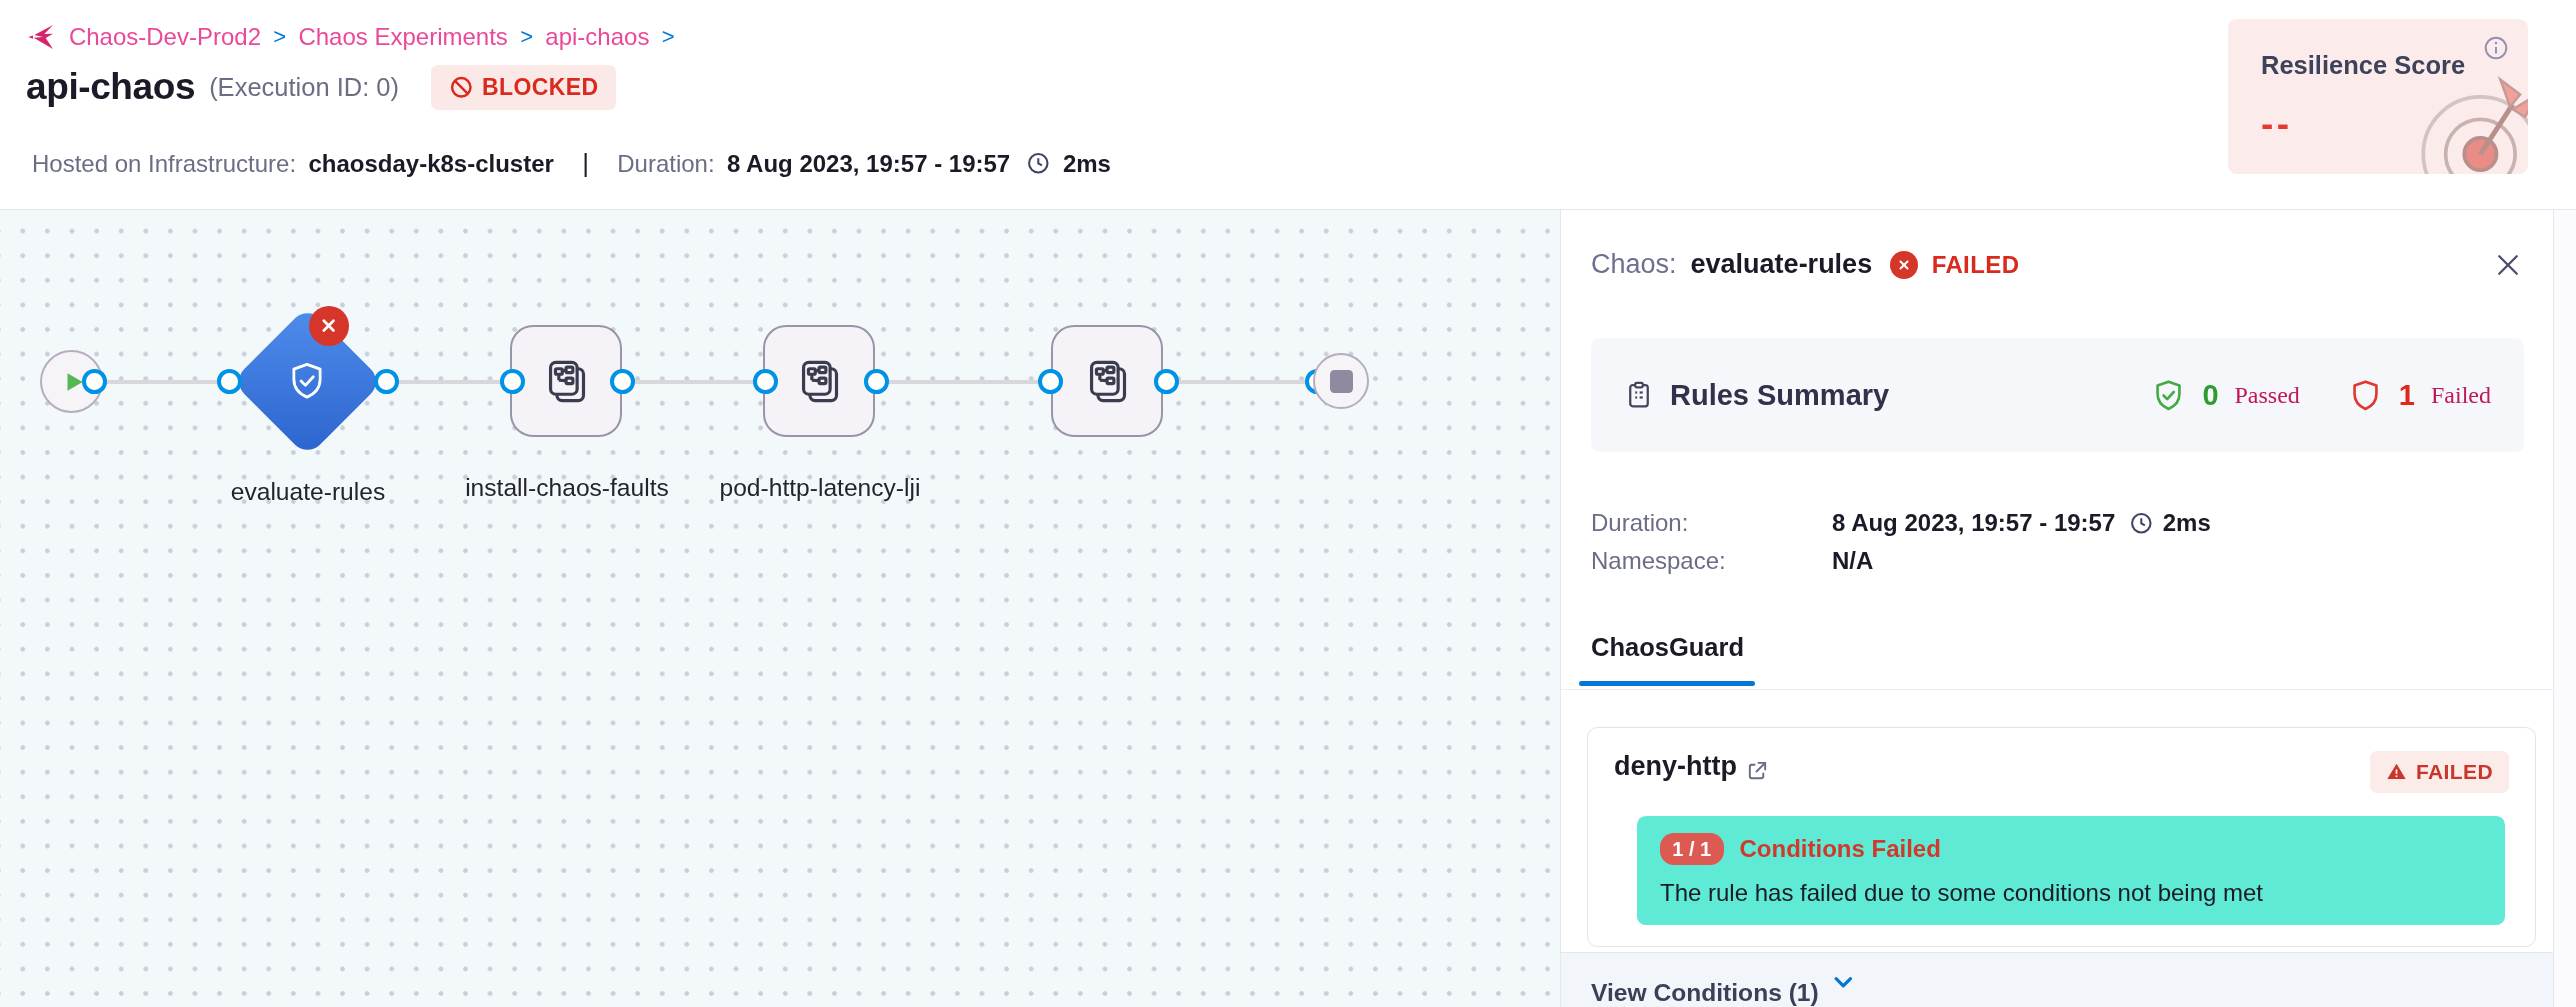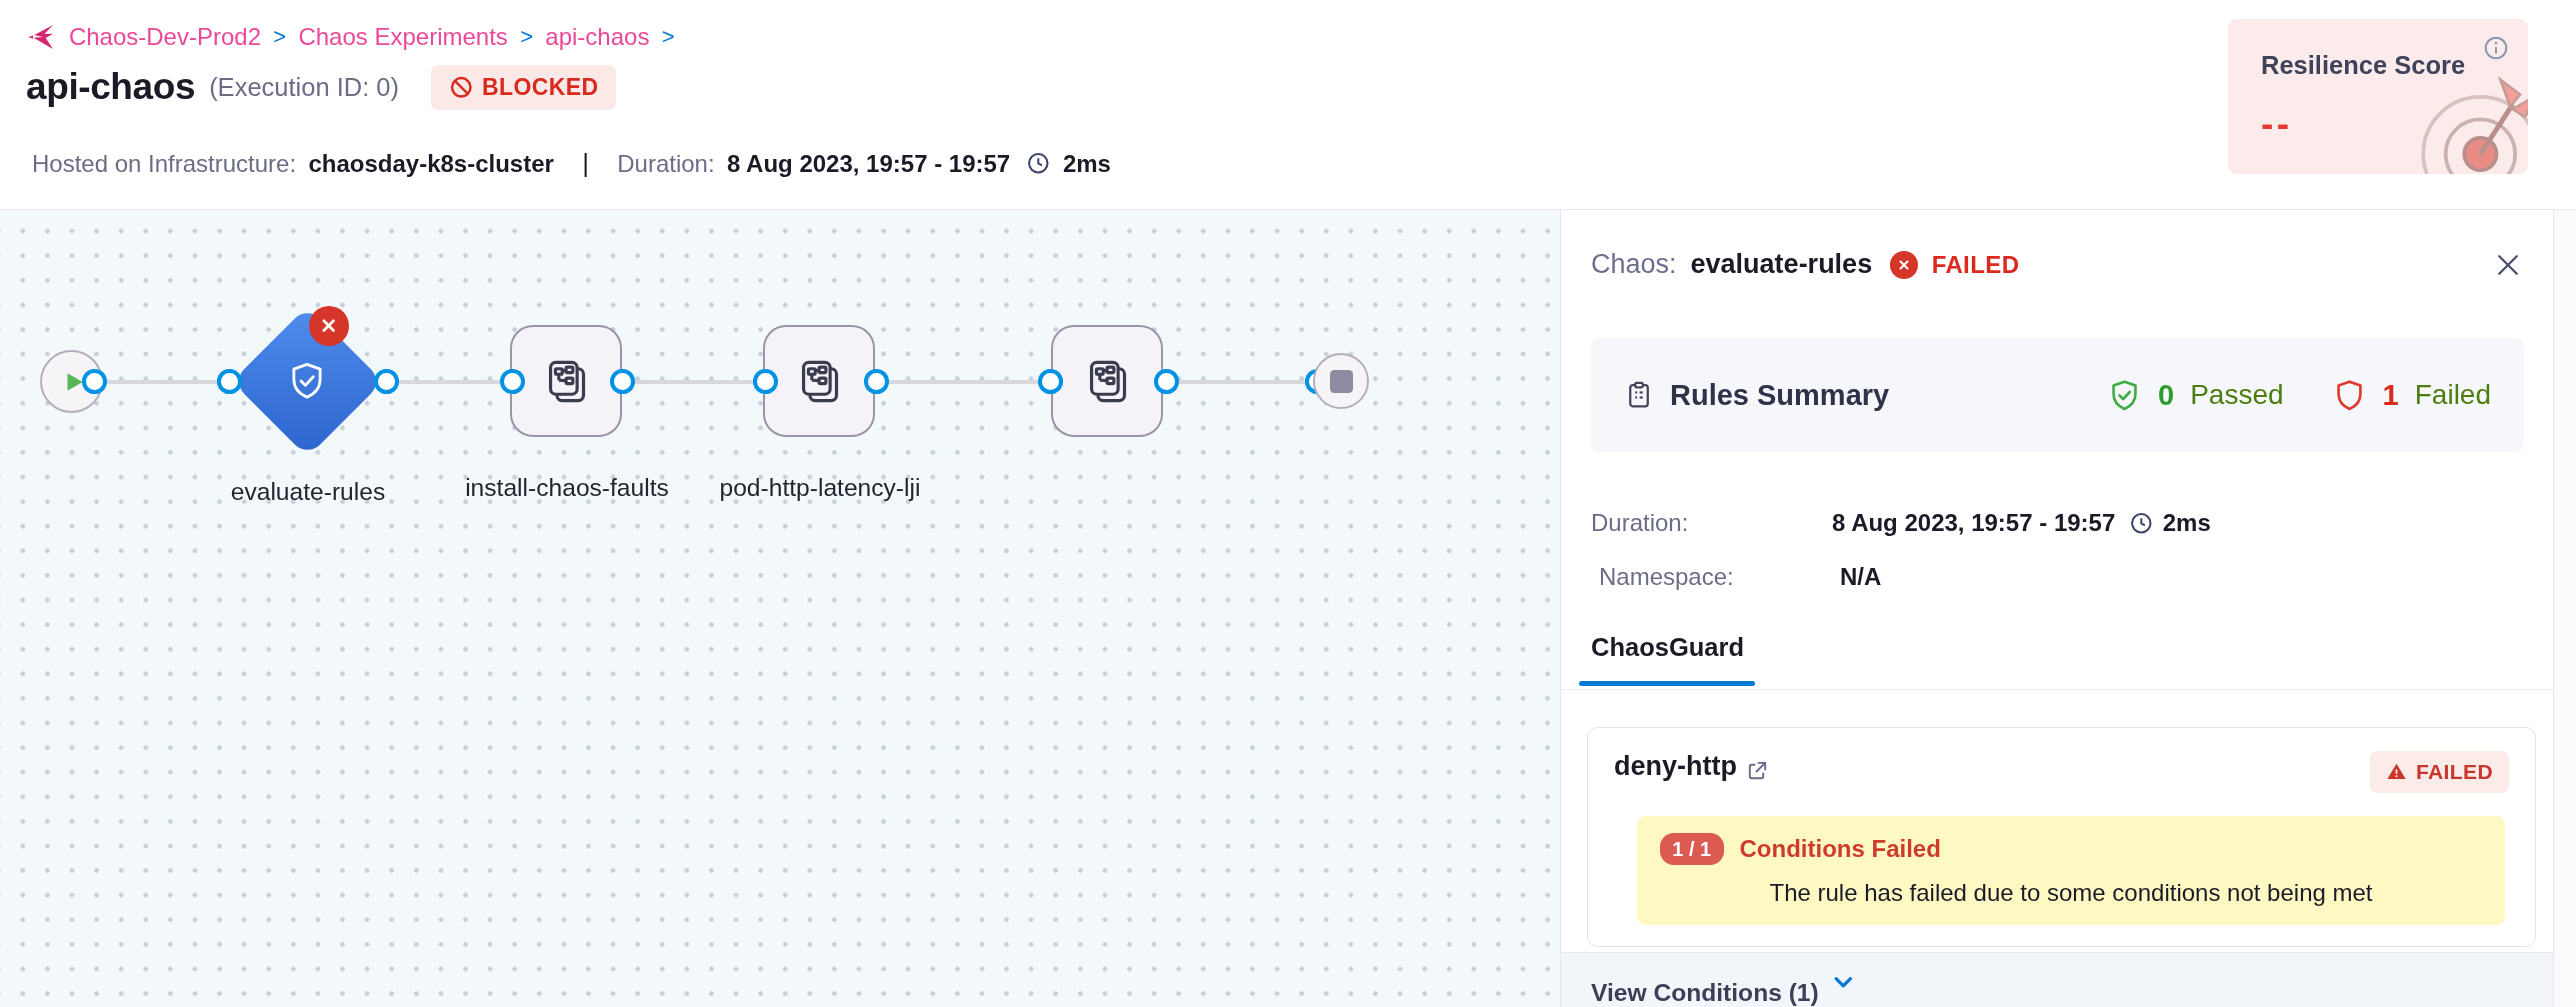"Passed" .count-label { color: #4d7c0f -> #be185d; font-family: none -> Liberation Serif, serif; font-size: 28px -> 24px }
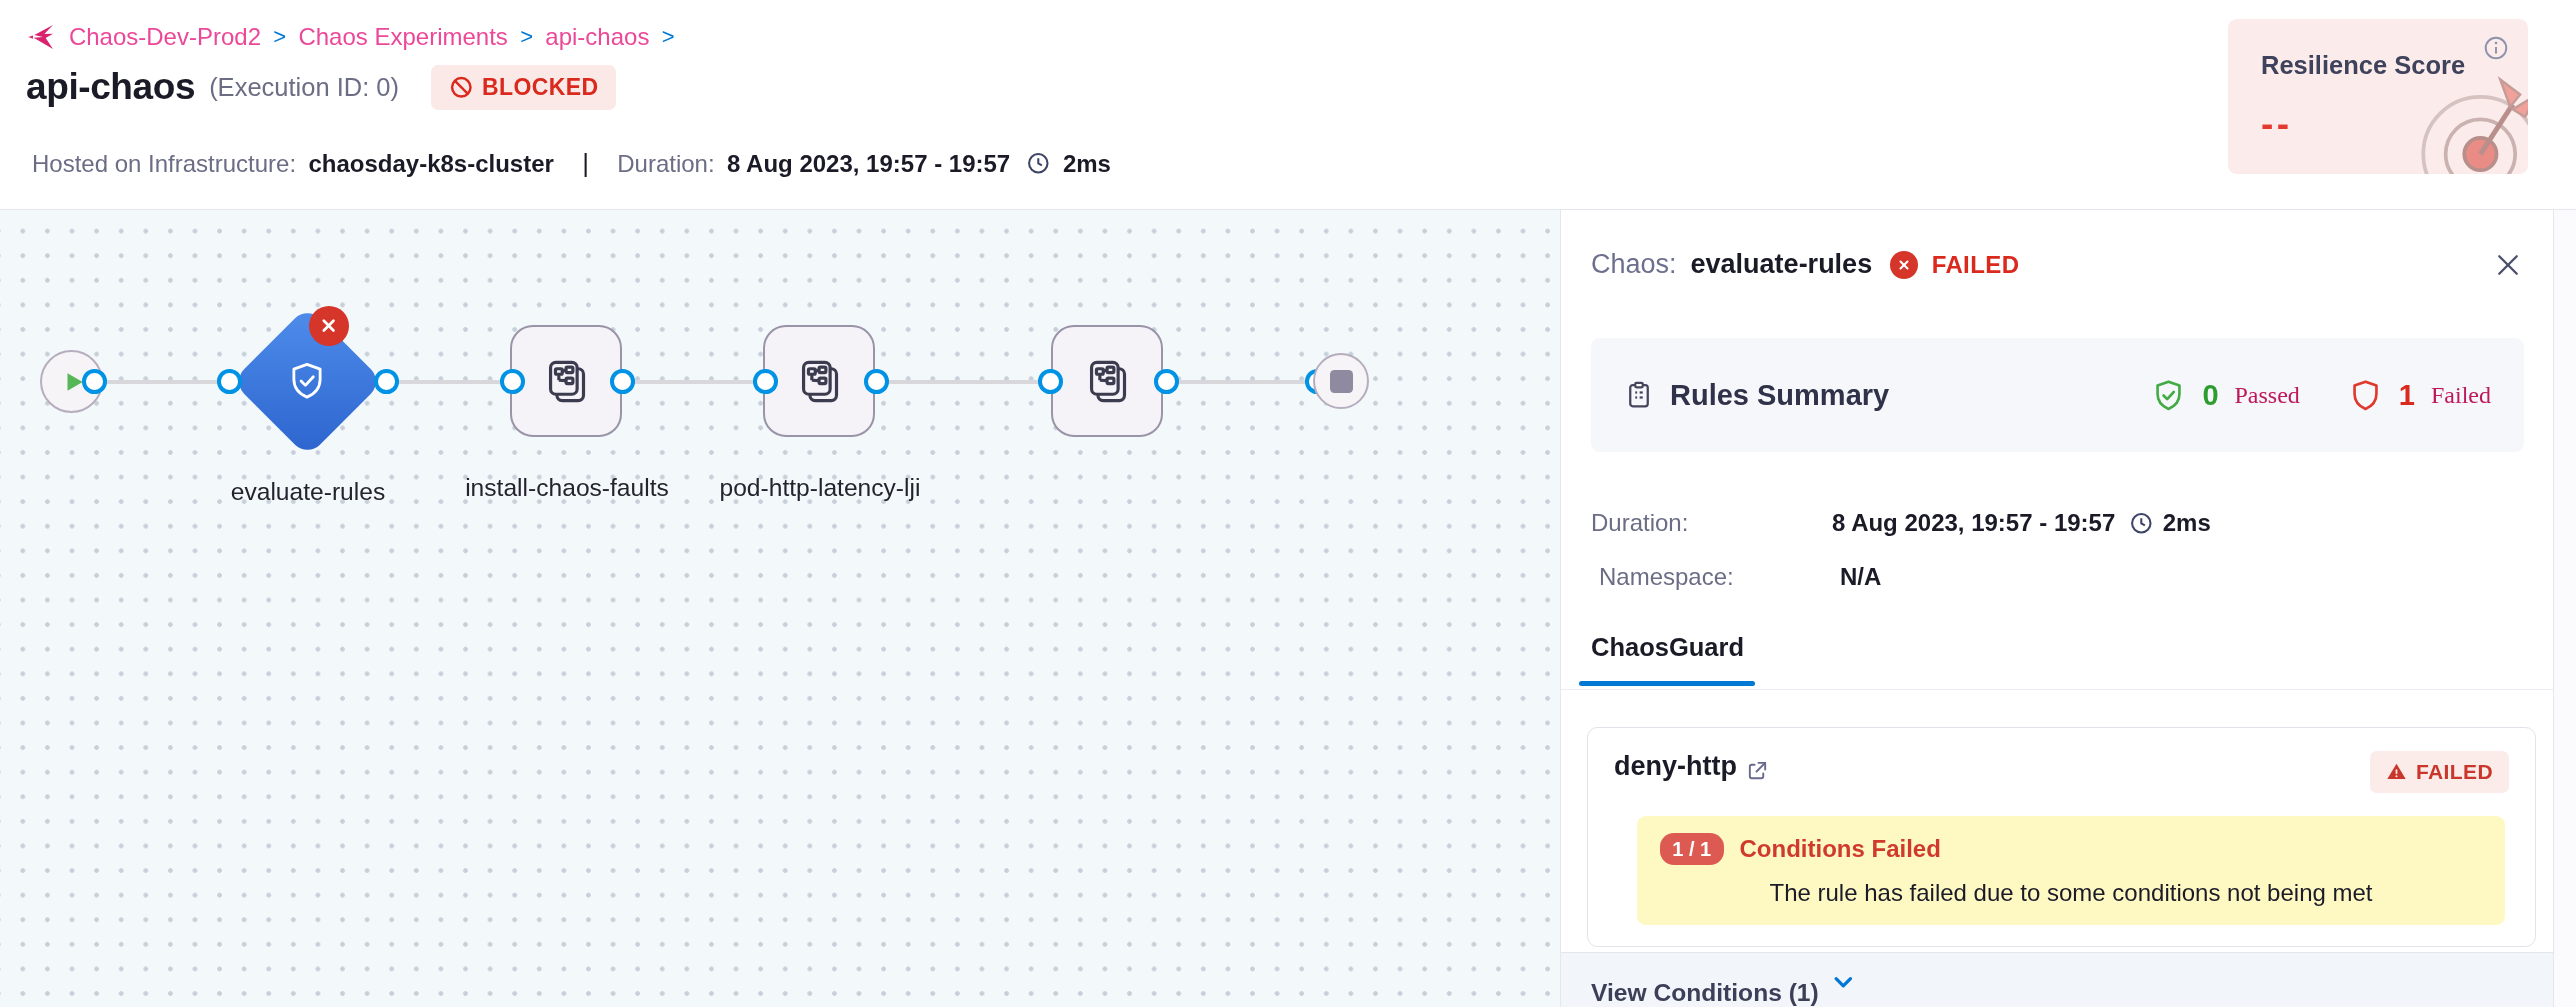"Namespace:" div.kv-row { margin-left: 8px -> none; top: 353px -> 337px }
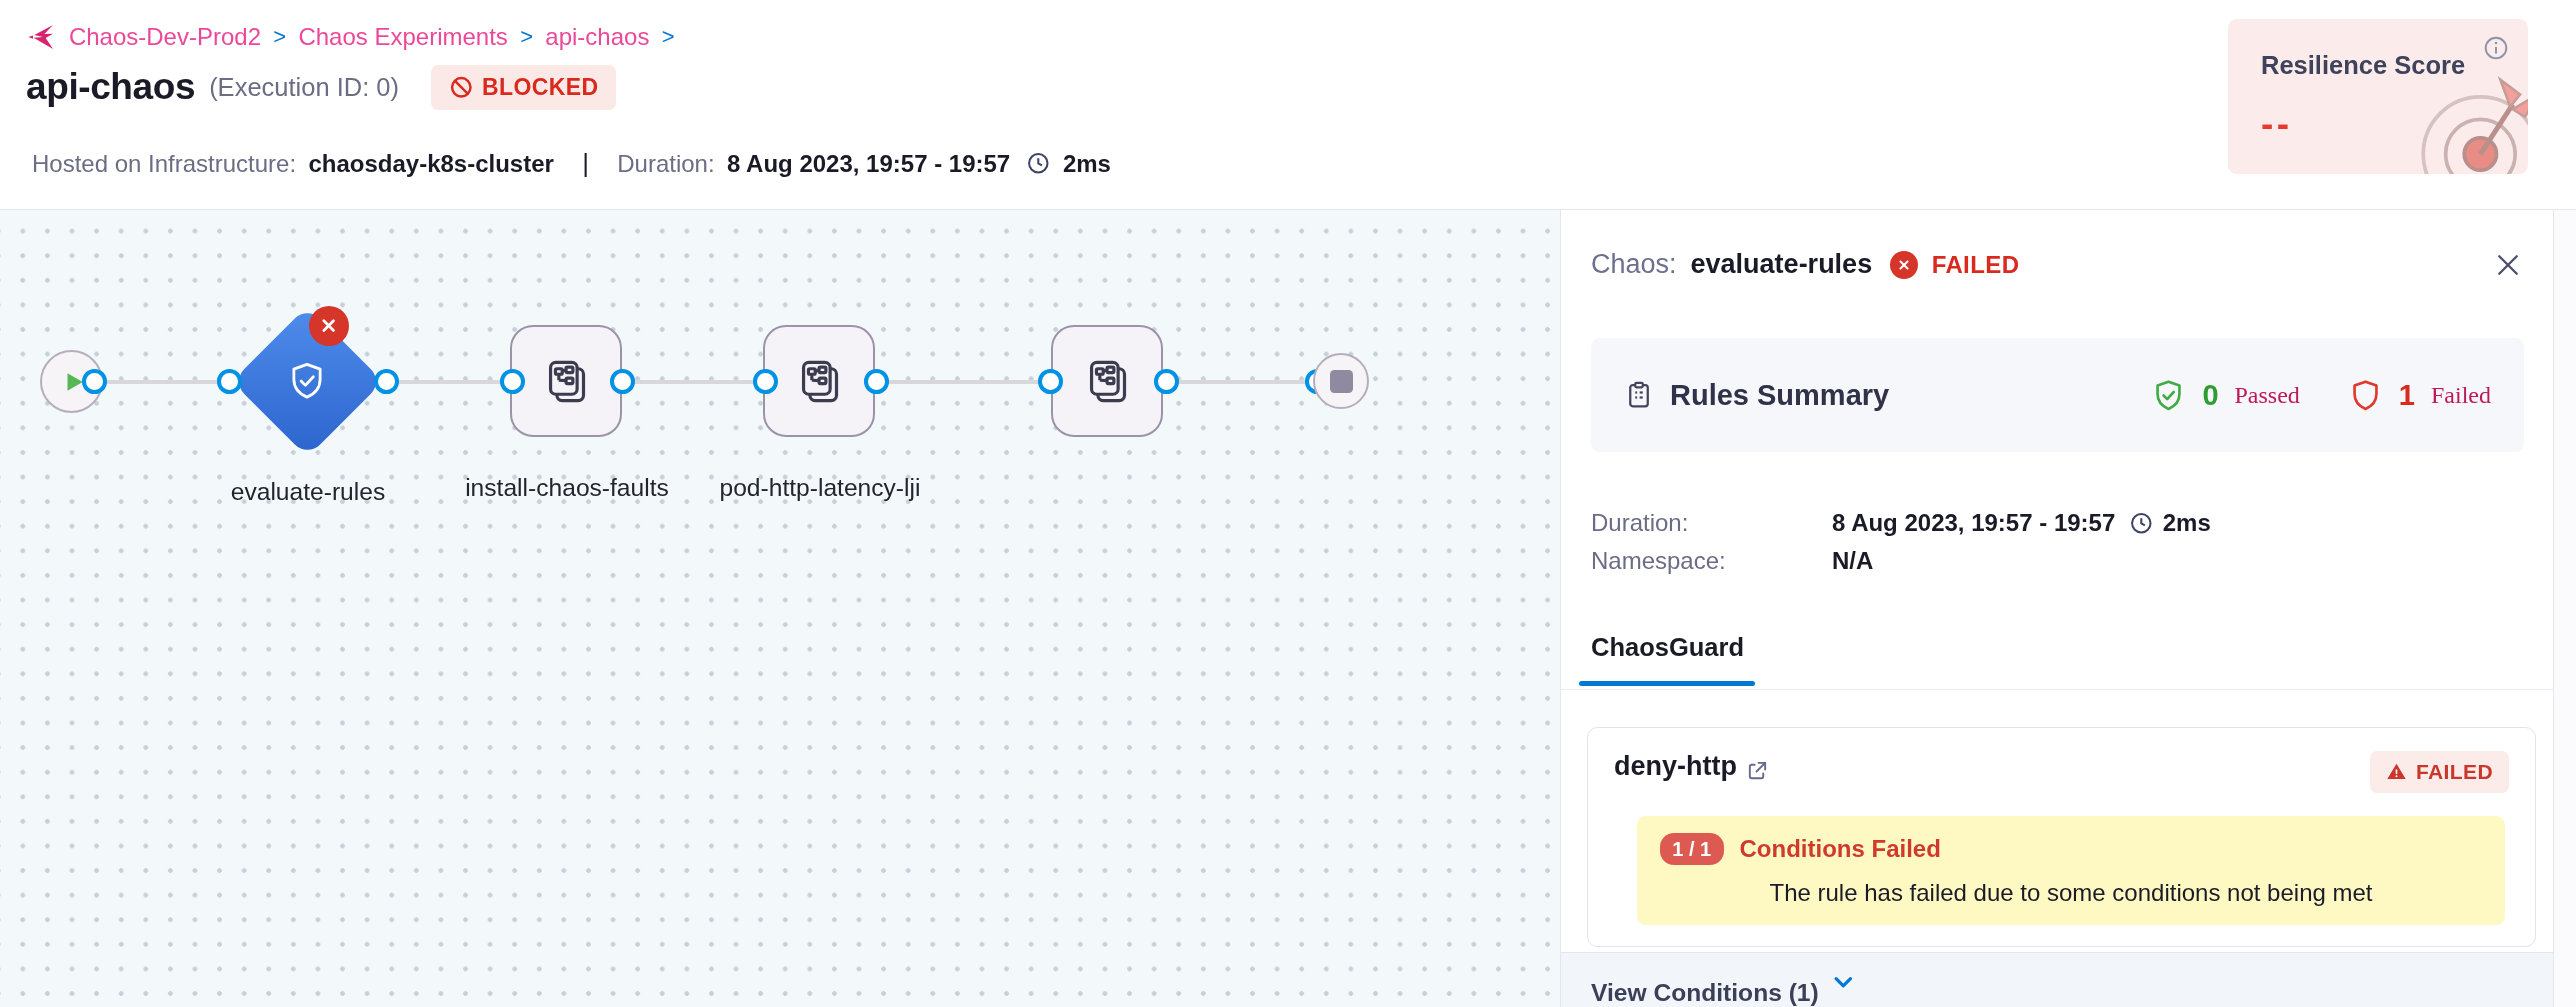"1 / 1" .conditions-alert { background: #fef9c3 -> #5eead4; text-align: center -> none }
